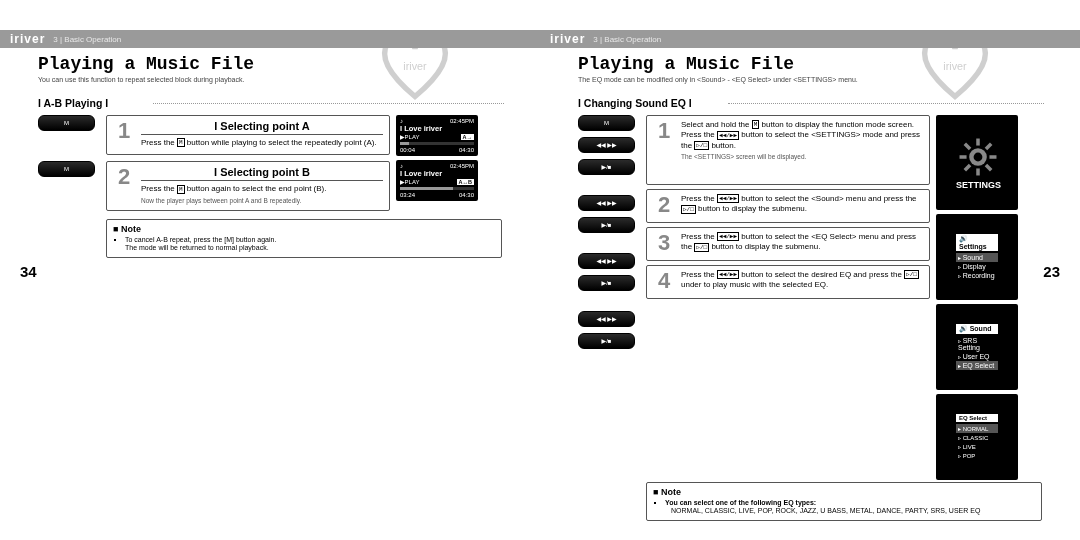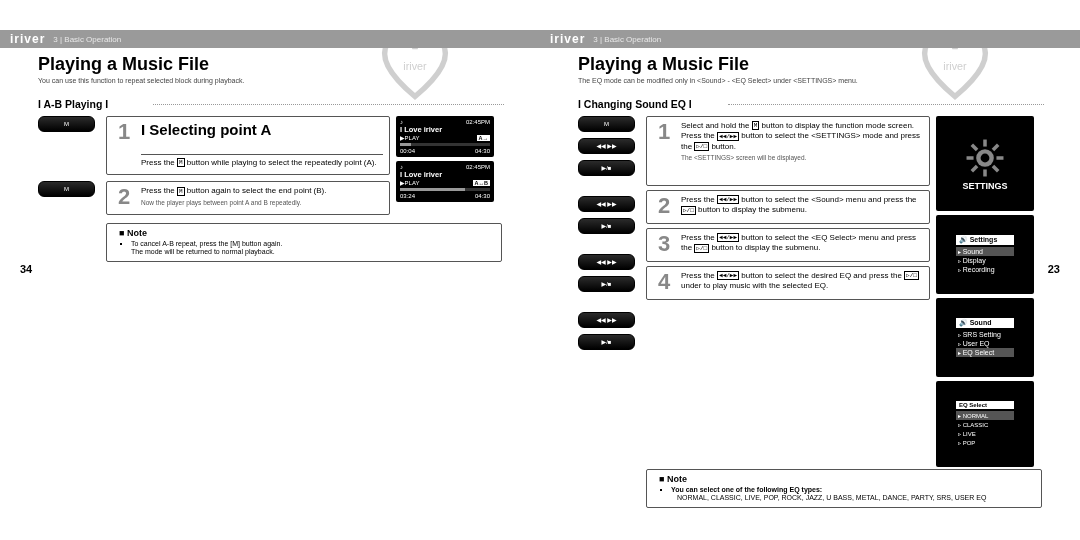"Playing a Music File" .pagetitle { font-family: none -> Liberation Mono, monospace }
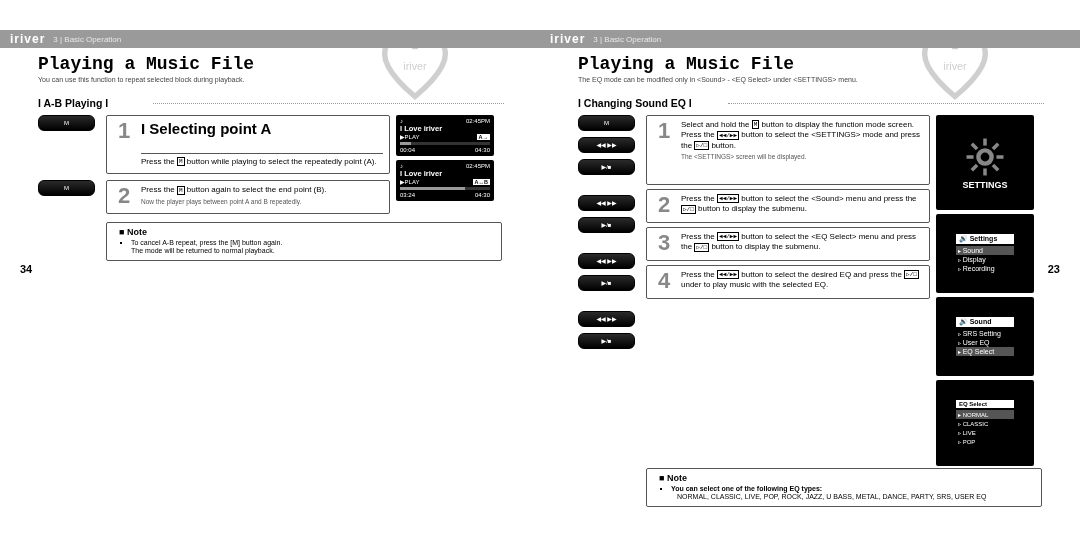"I Selecting point A" .steptitle { font-size: 15px -> 11px; padding-bottom: 16px -> 2px; text-align: none -> center }
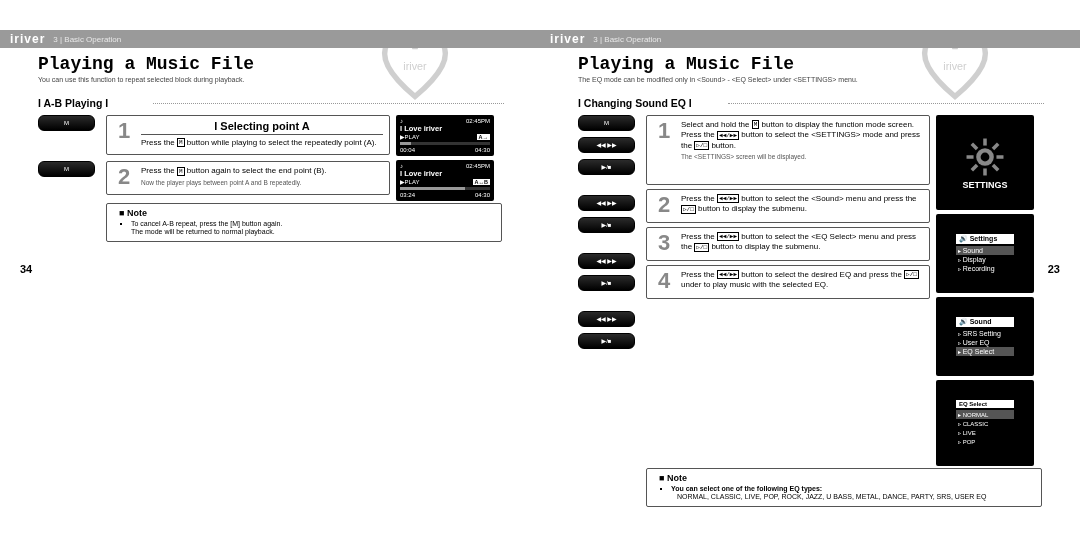"I Love iriver" .screen { width: 98px -> 82px }
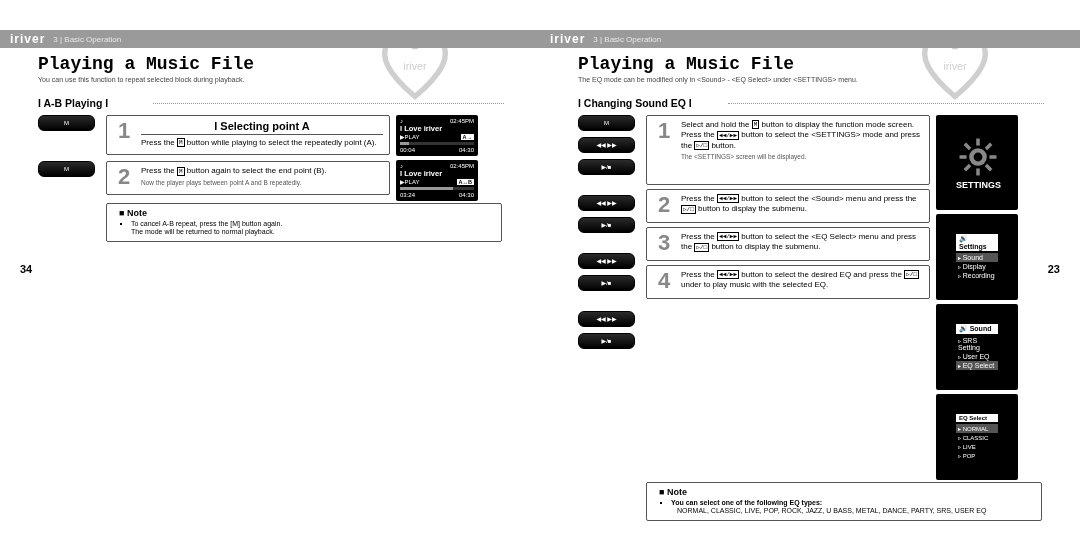"I Selecting point B" div.steptitle { html: none -> <div>I Selecting point B</div> }
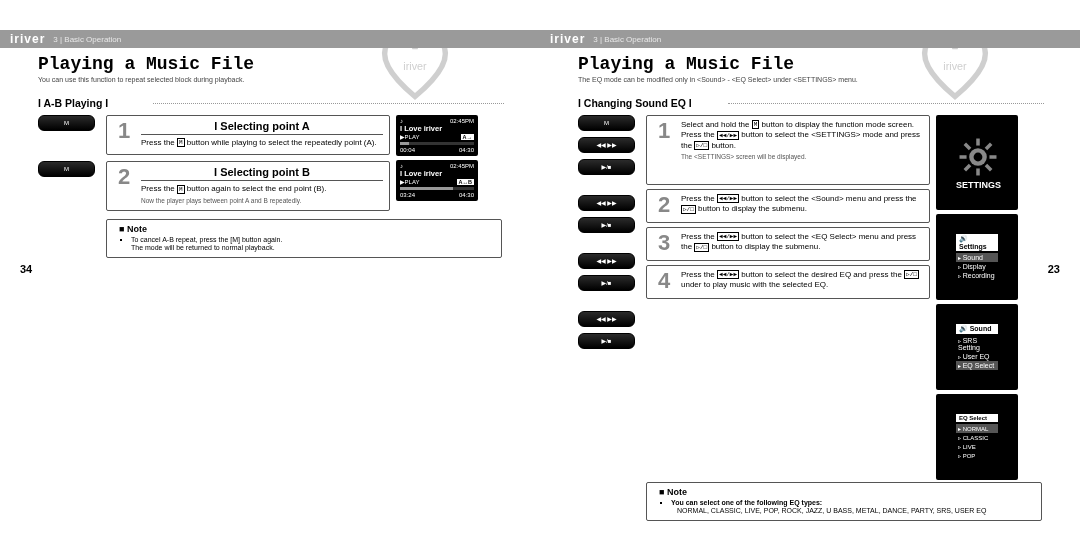"Note" .noteblock { padding: 4px 6px 6px 12px -> 4px 6px 6px 6px }
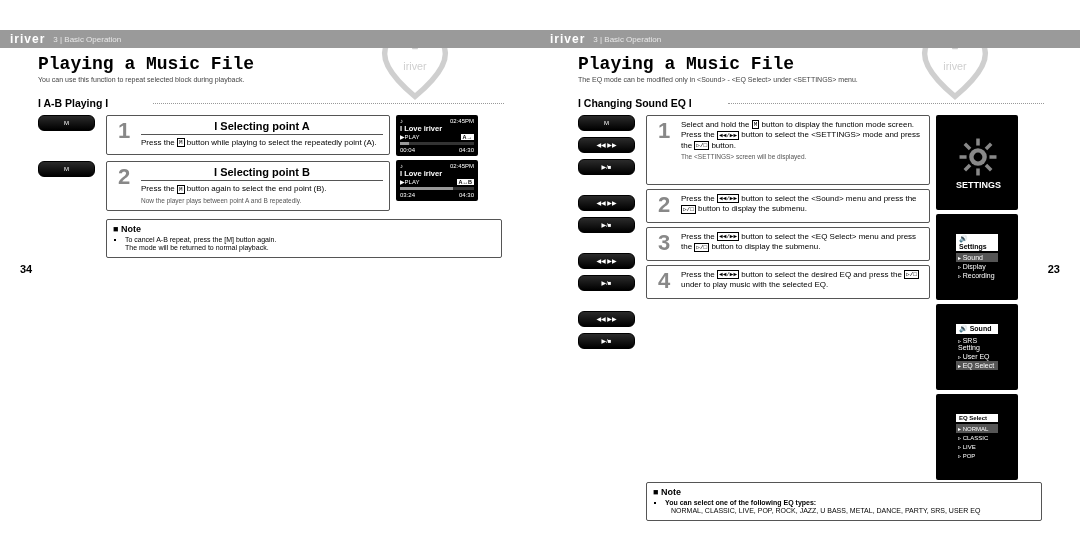"34" .pagenum { font-size: 11px -> 15px }
